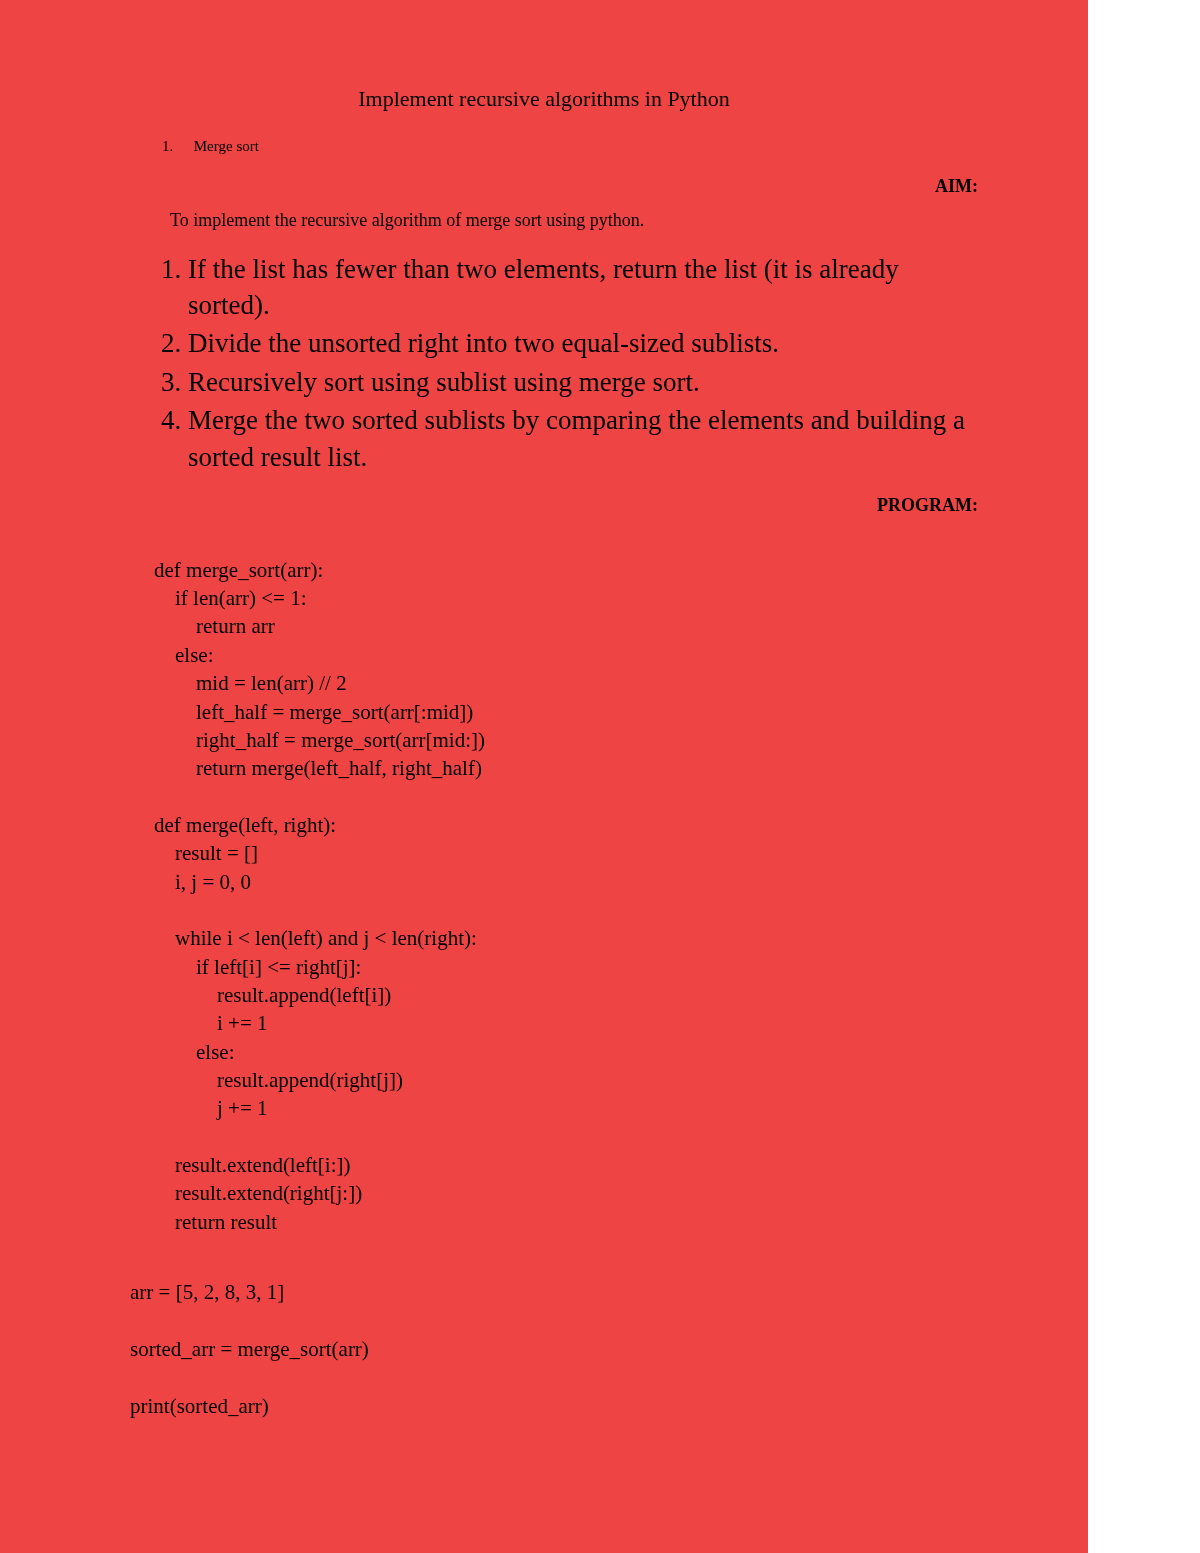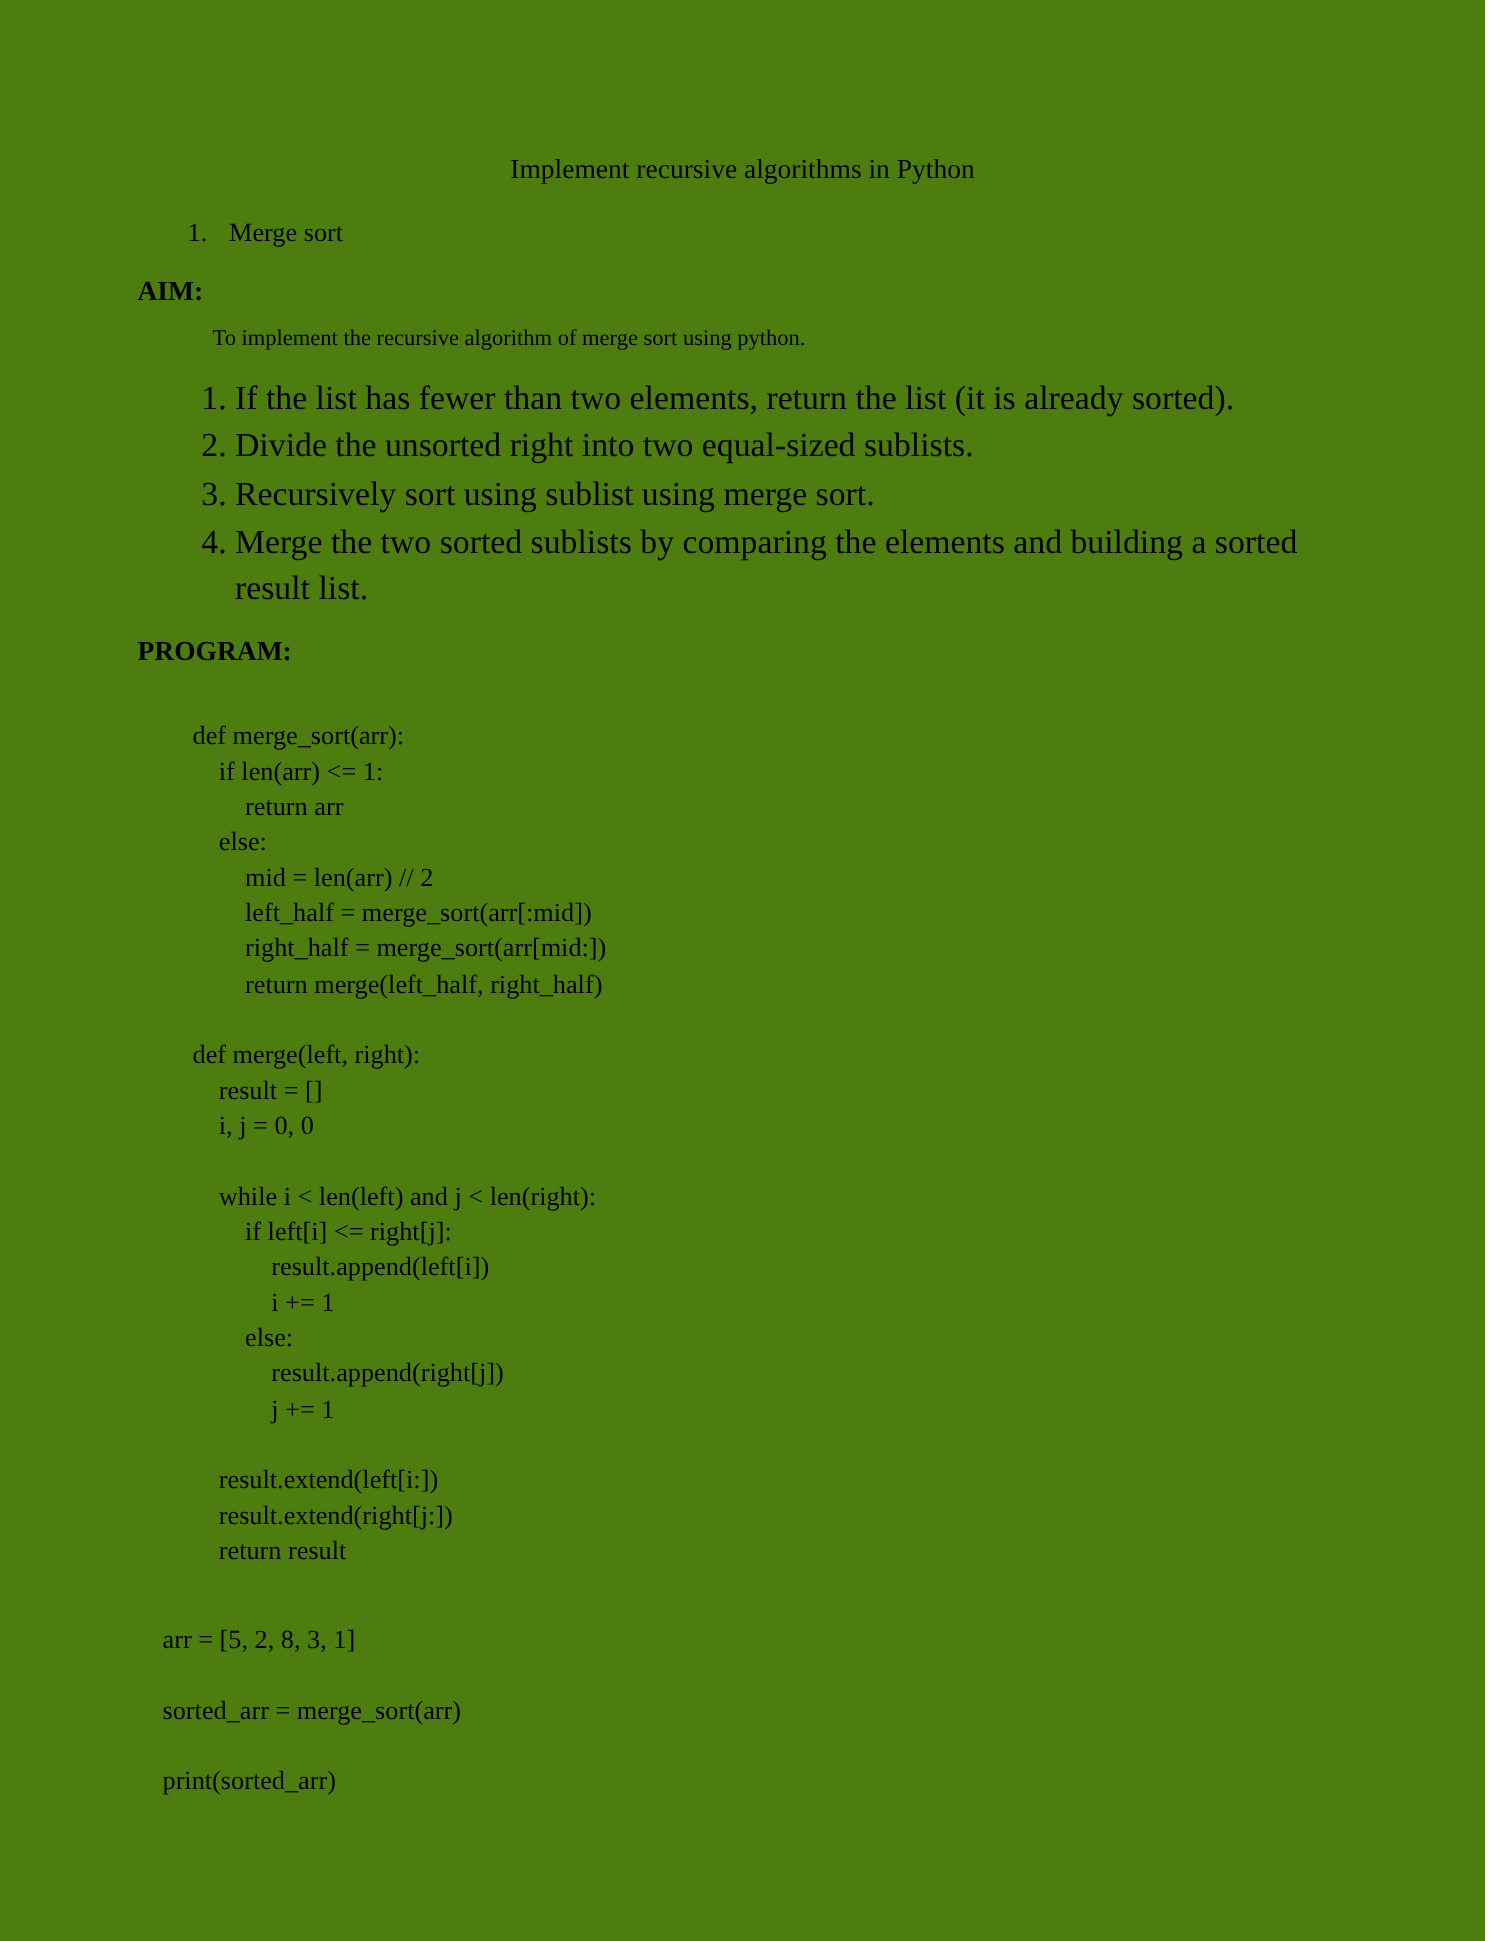"Implement recursive algorithms in Python" .page { background: #4d7c0f -> #ef4444; padding: 120px 110px 80px 110px -> 84px 110px 80px 110px; width: 1188px -> 1088px }
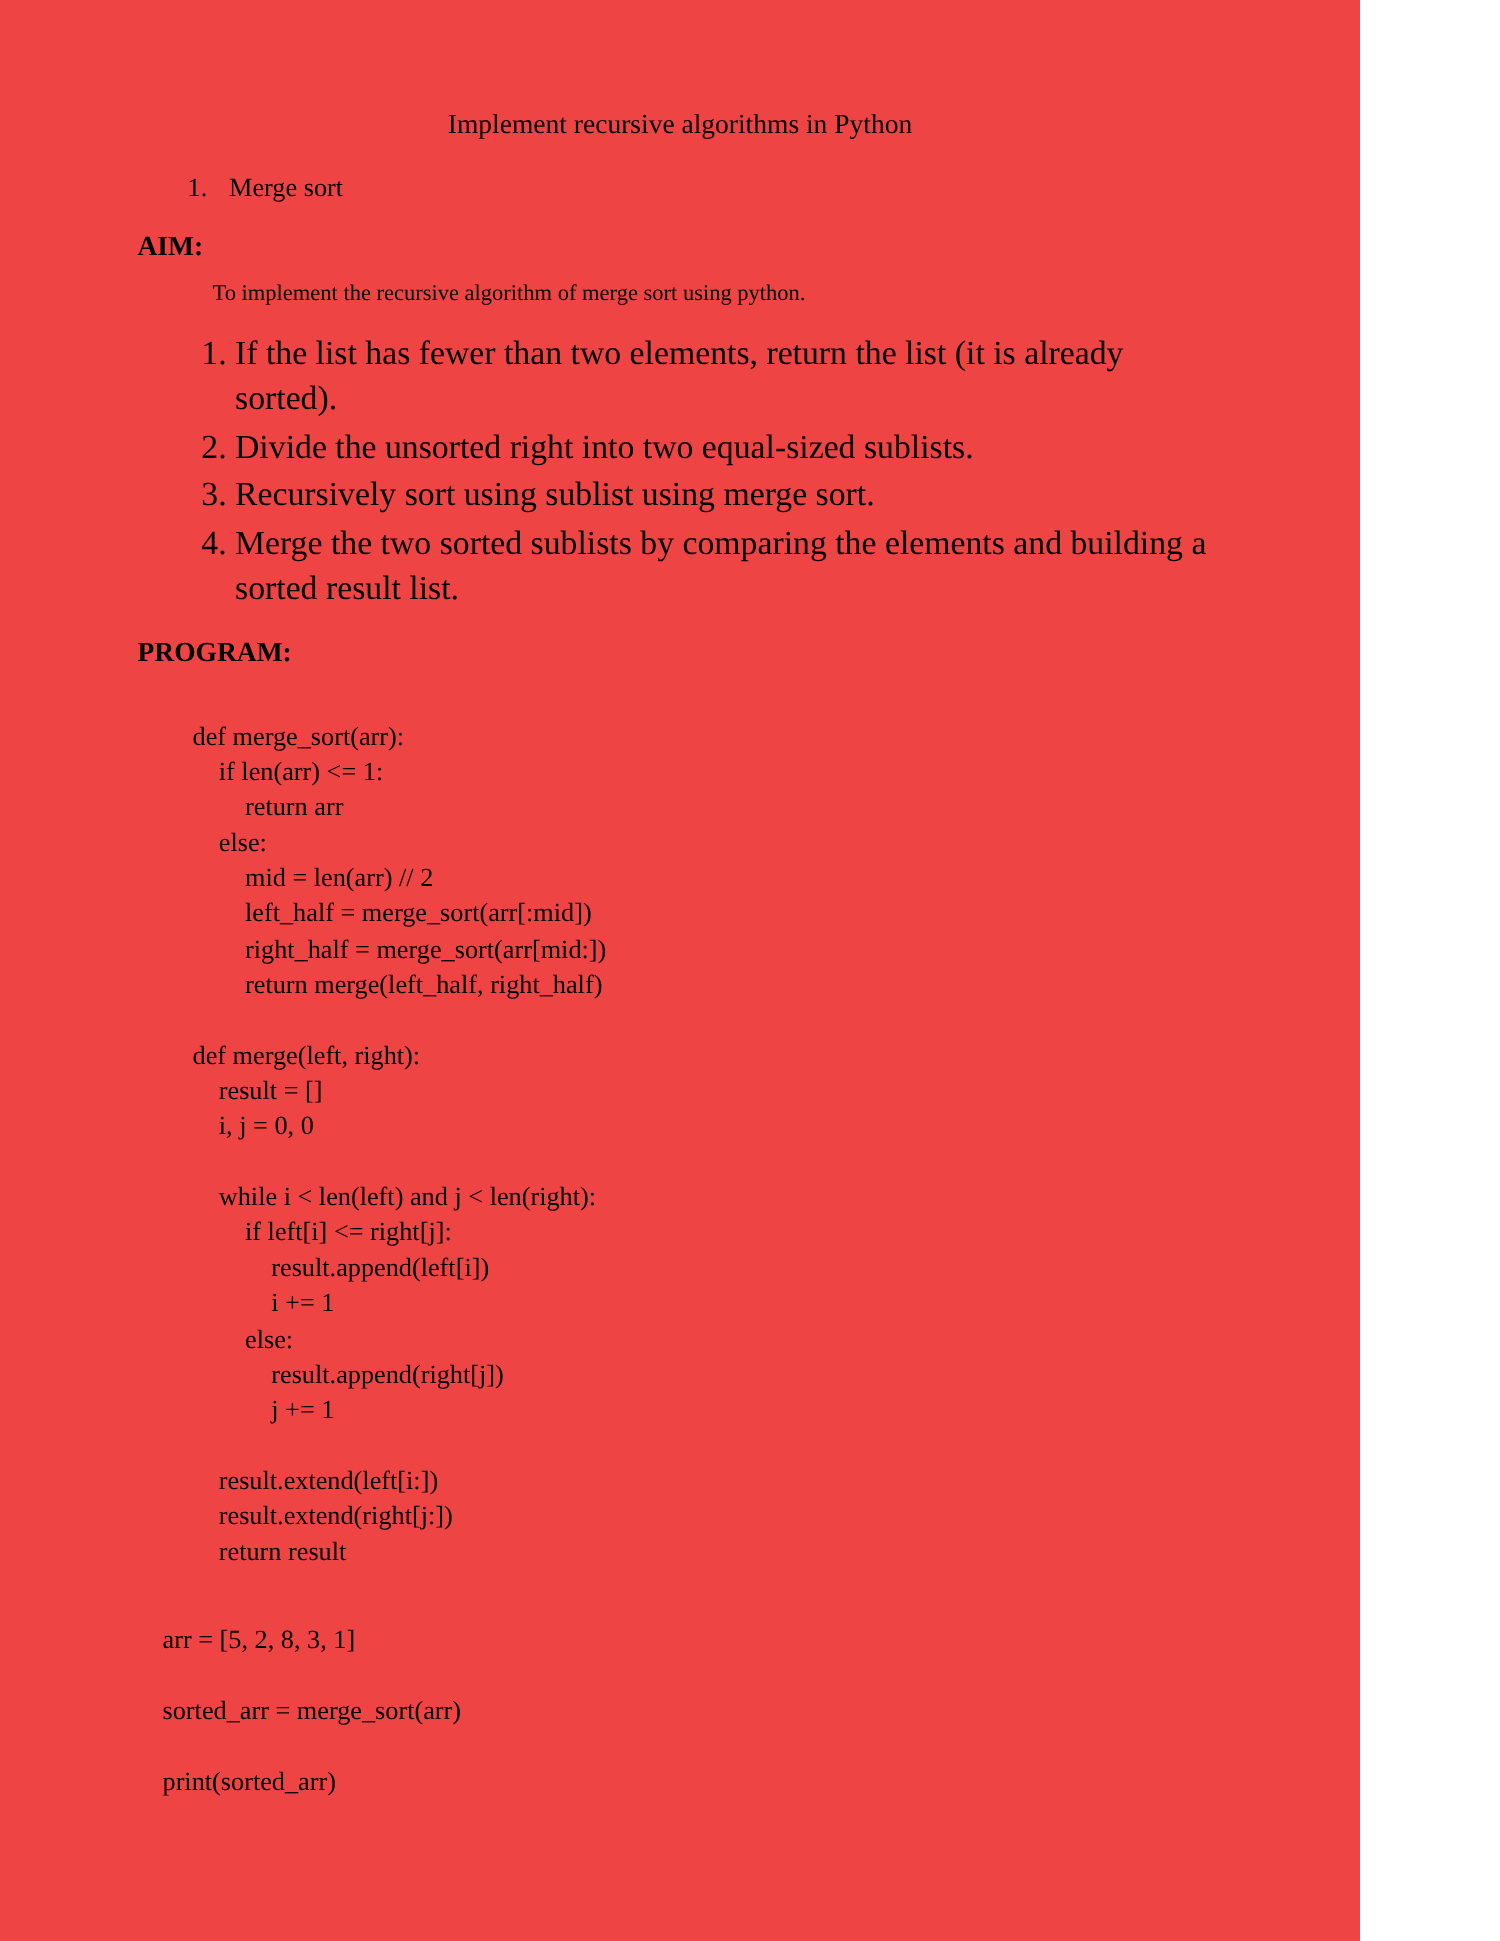"1. Merge sort" .topic-line { font-size: 21px -> 15px; margin: 0 0 18px 40px -> 0 0 18px 52px }
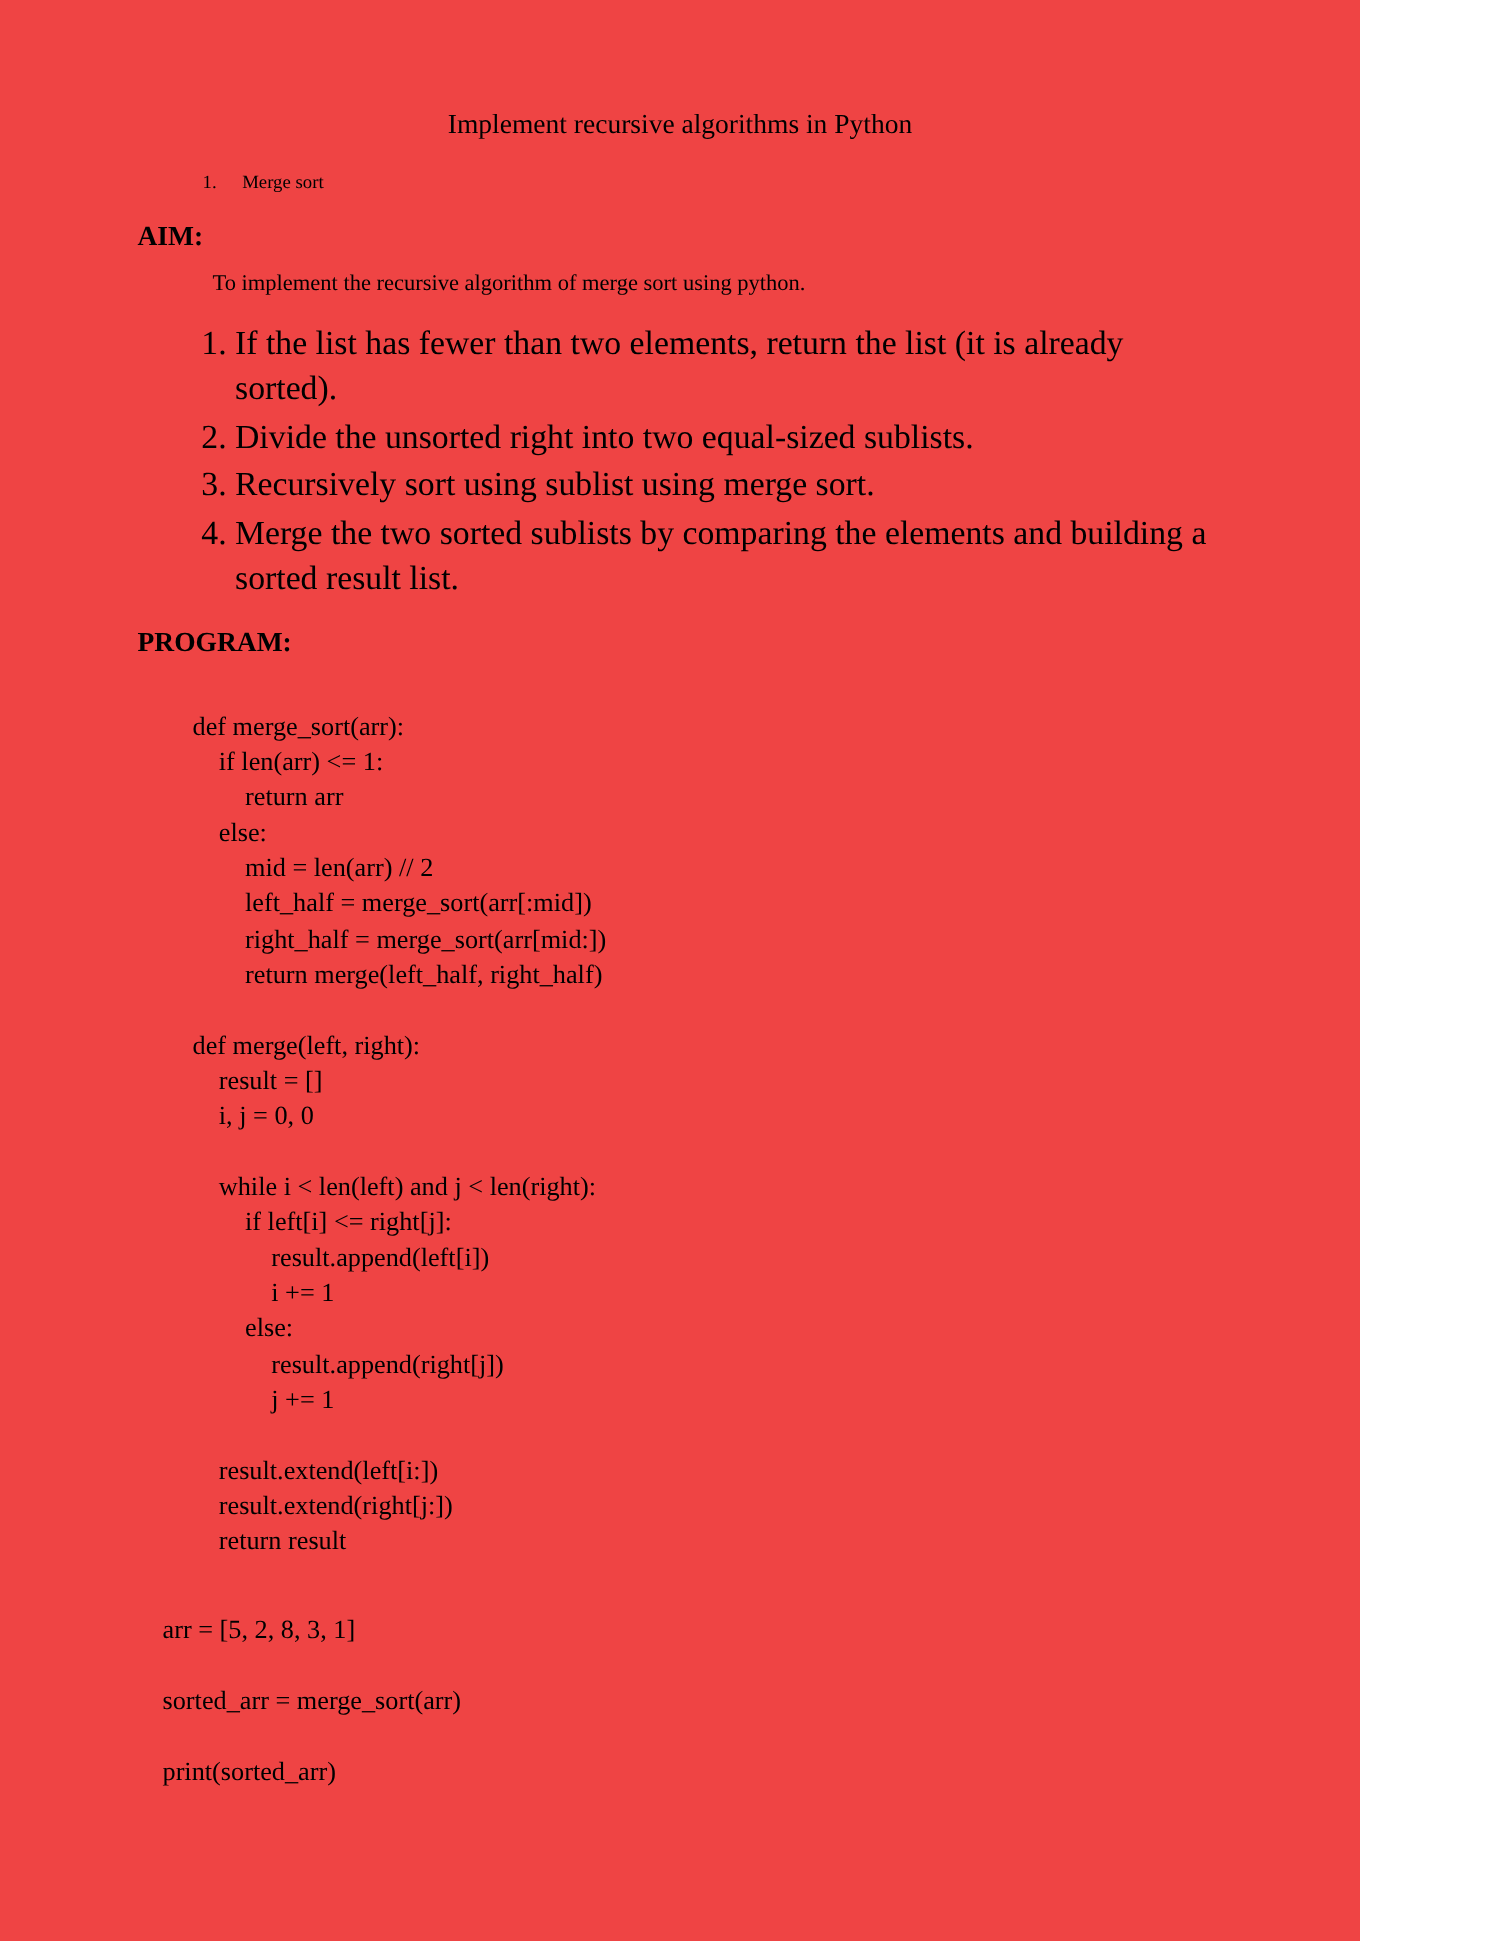"AIM:" .section-head { font-size: 22px -> 18px; text-align: none -> right }
